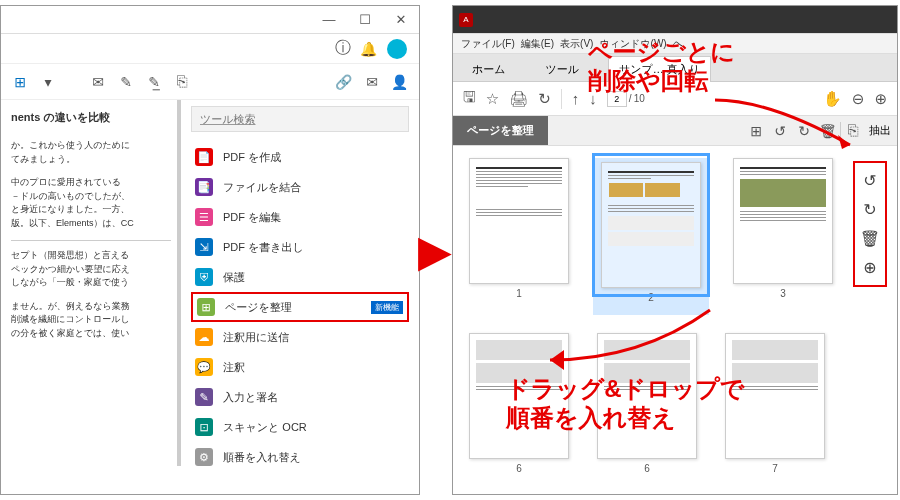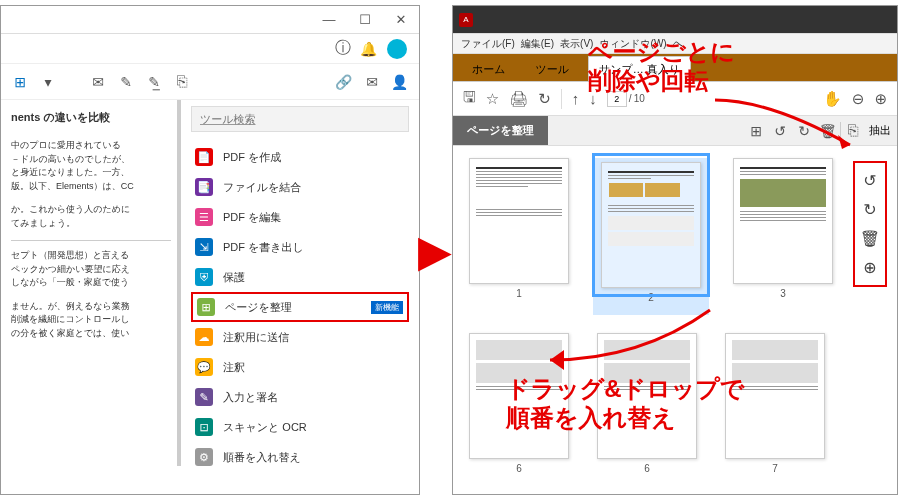"ホーム" .tabbar { background: #a16207 -> #e5e5e5; gap: 8px -> 18px }
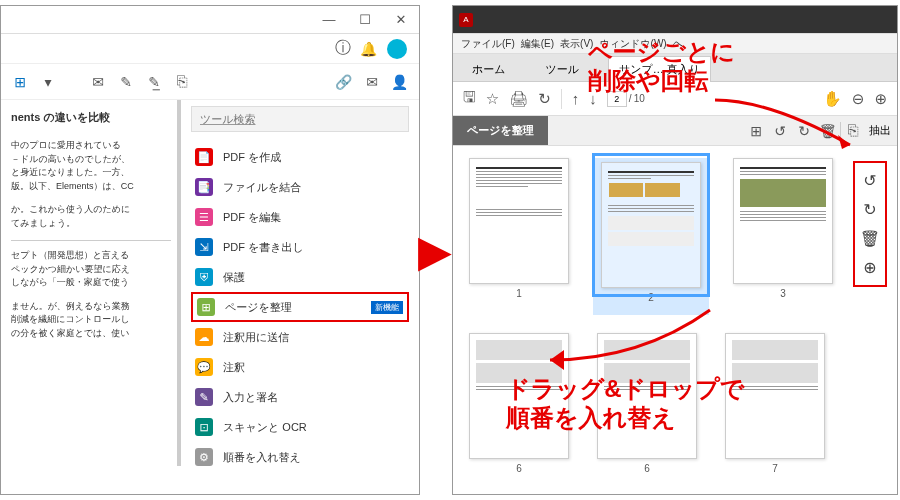"中のプロに愛用されている" p { order: before "か。これから使う人のために" -> after "か。これから使う人のために" }
